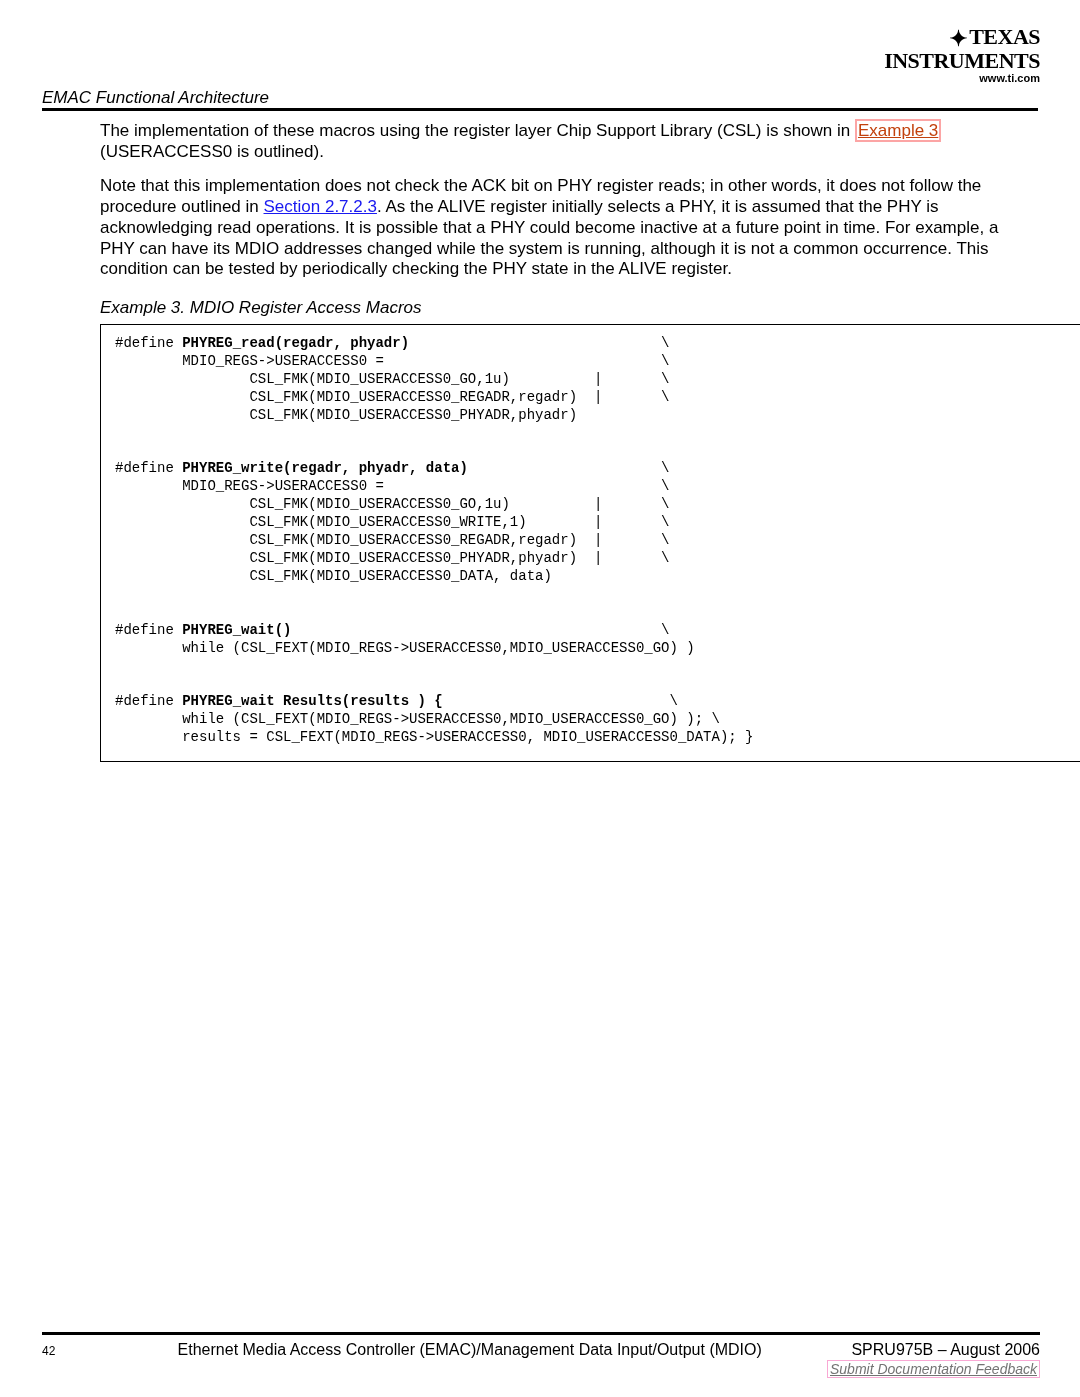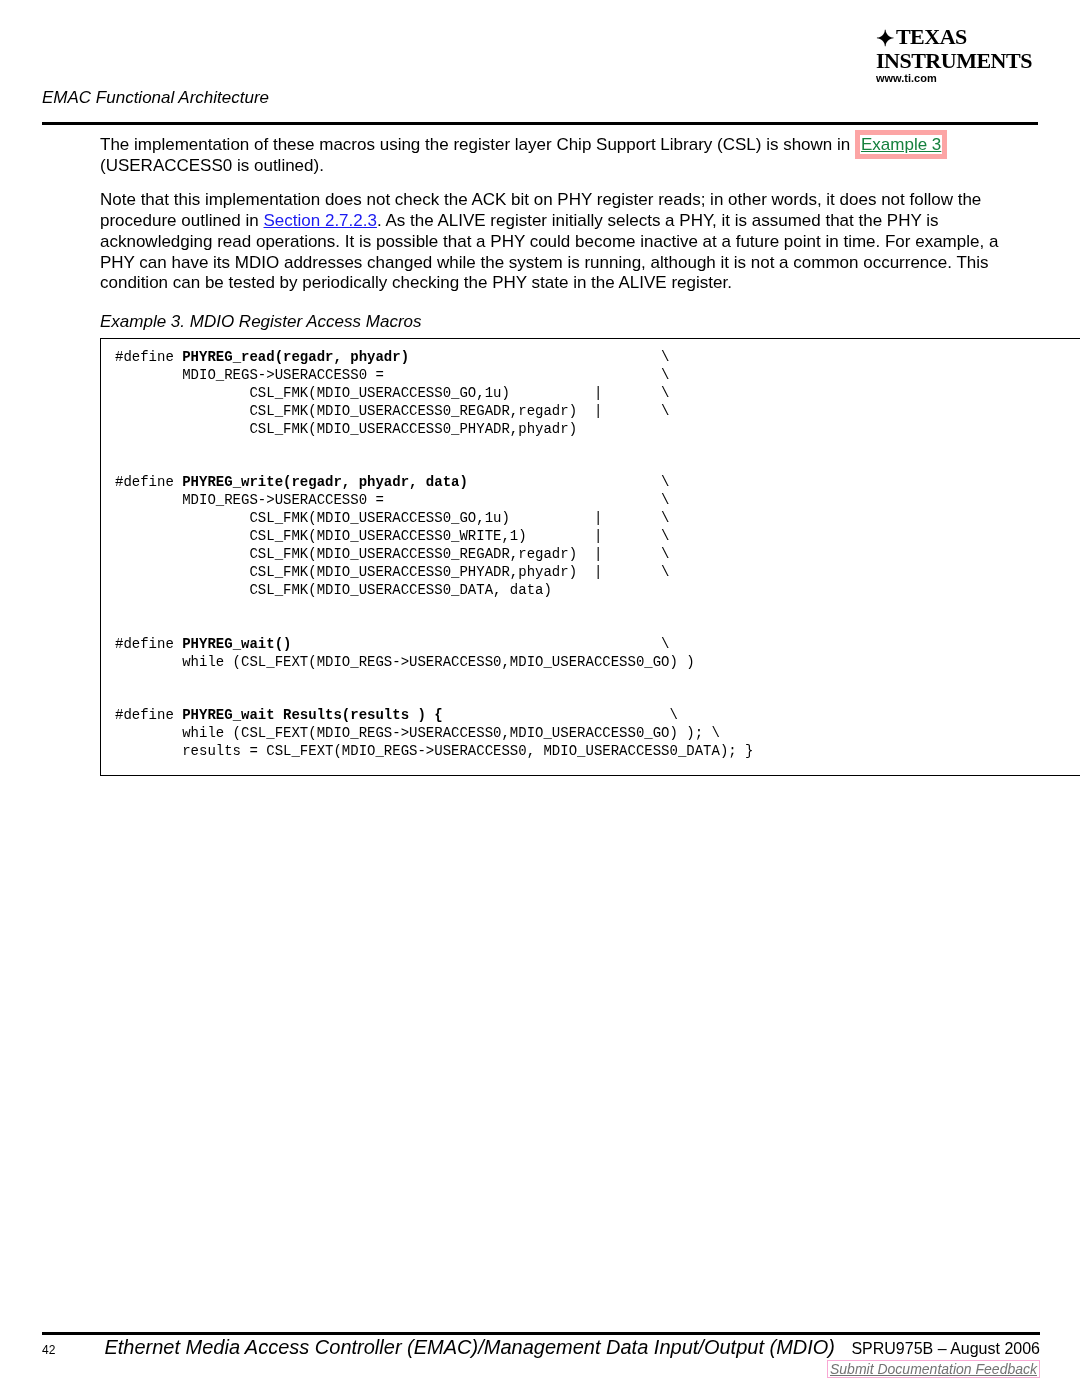"✦TEXAS" .logo-block { text-align: left -> right }
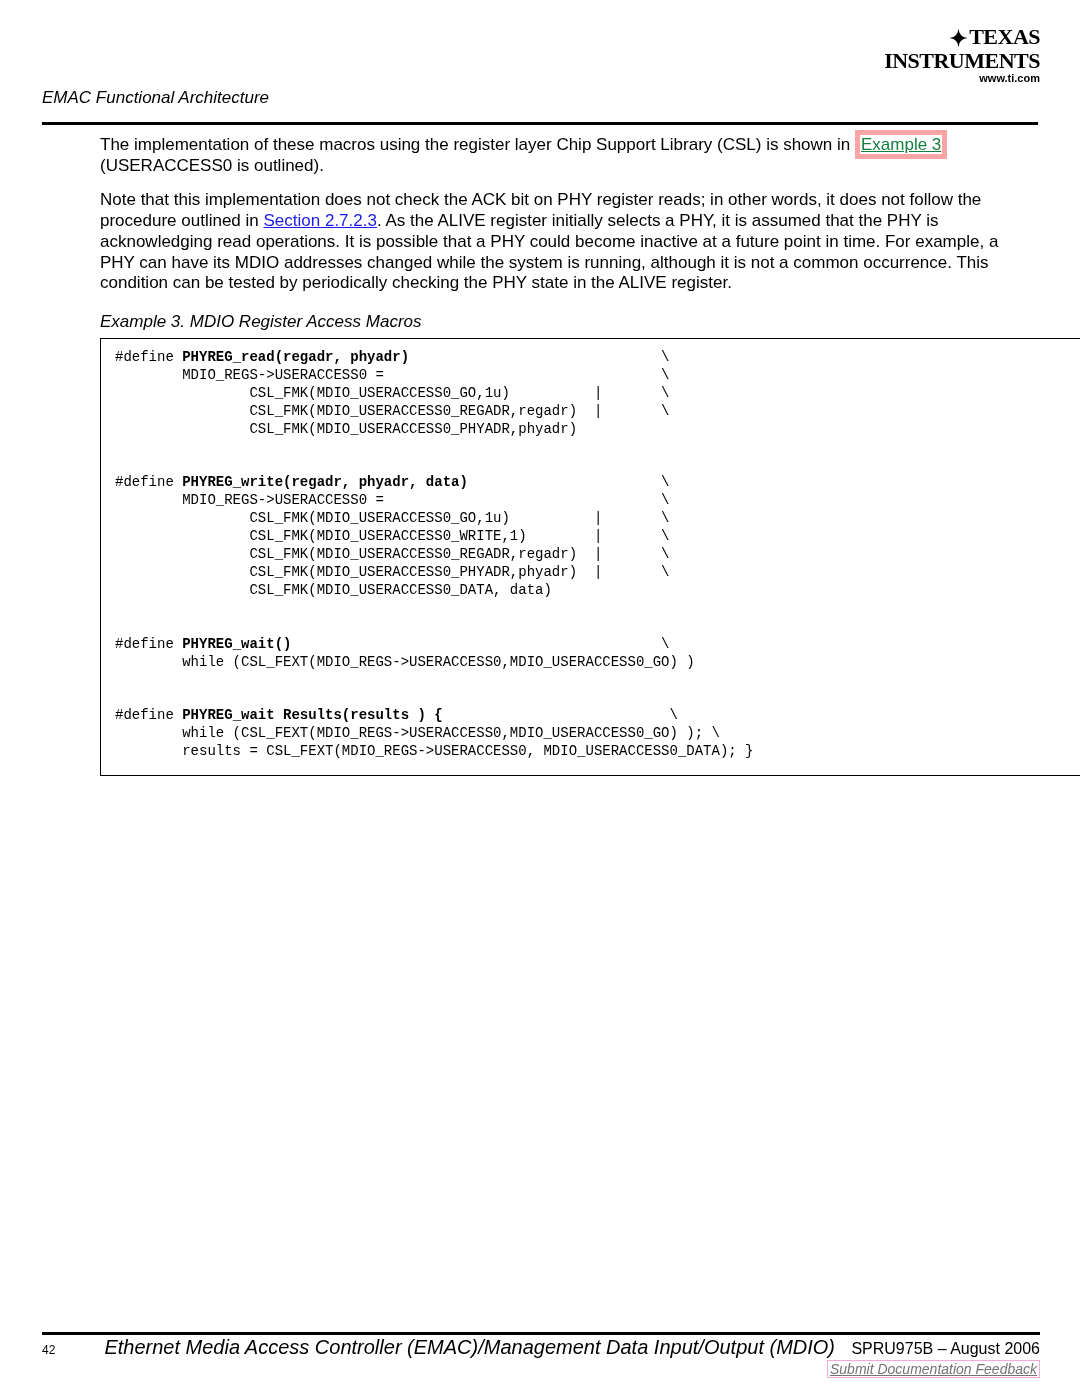"EMAC Functional Architecture" .section-title { padding-bottom: 14px -> 0 }
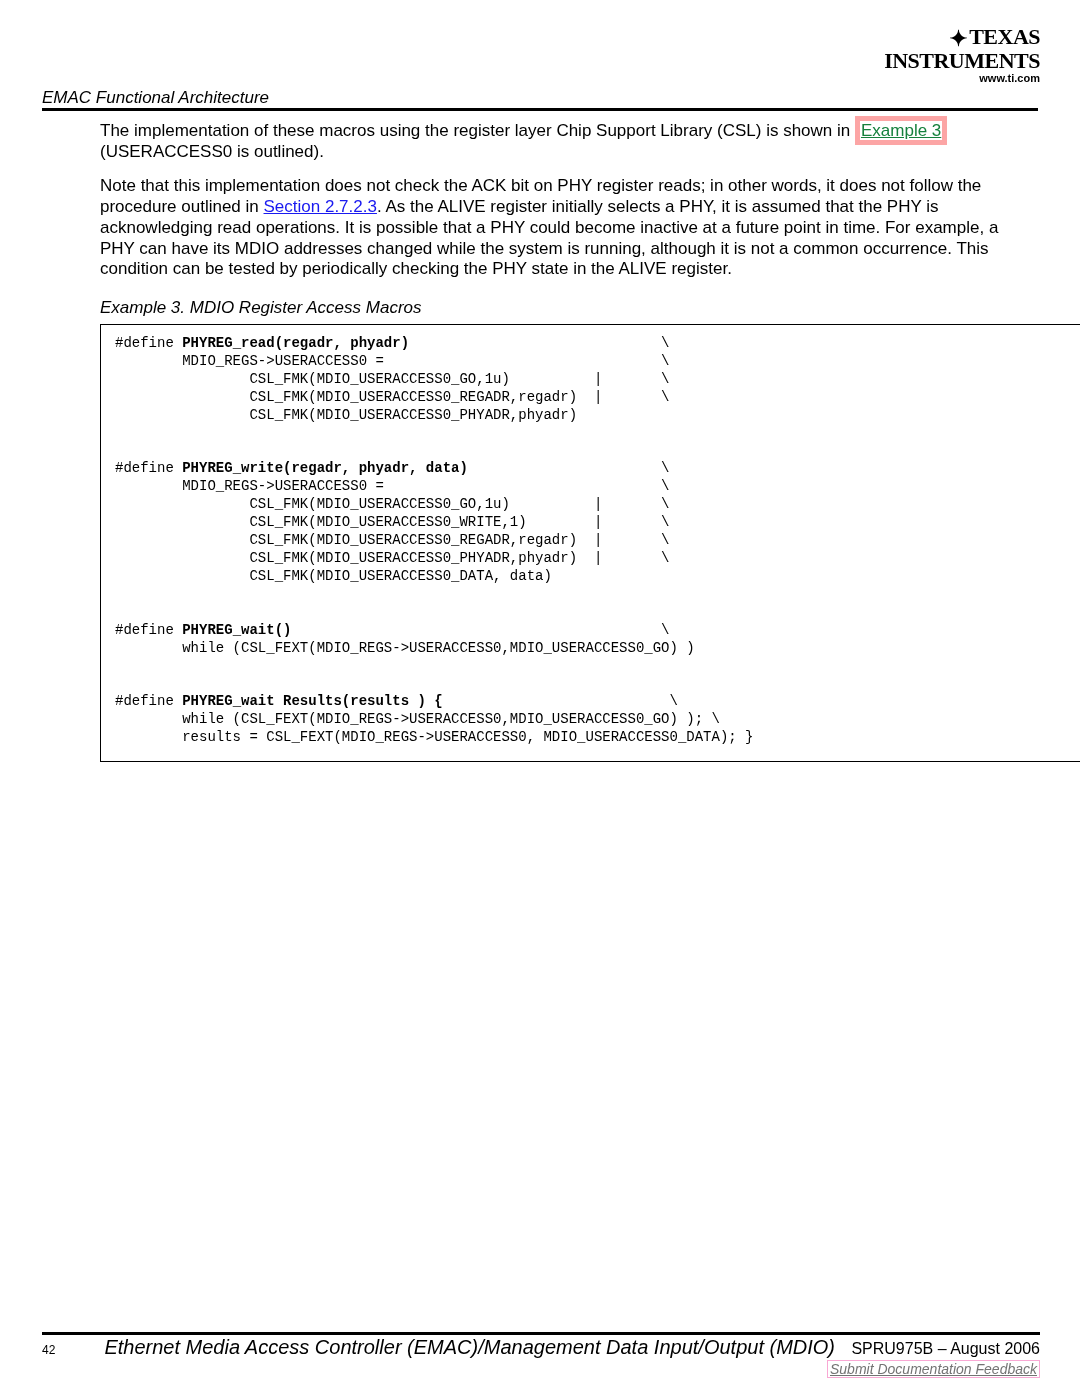"Example 3" .link-boxed { border: 5px solid #fca5a5 -> 2px solid #fca5a5; color: #15803d -> #c2410c }
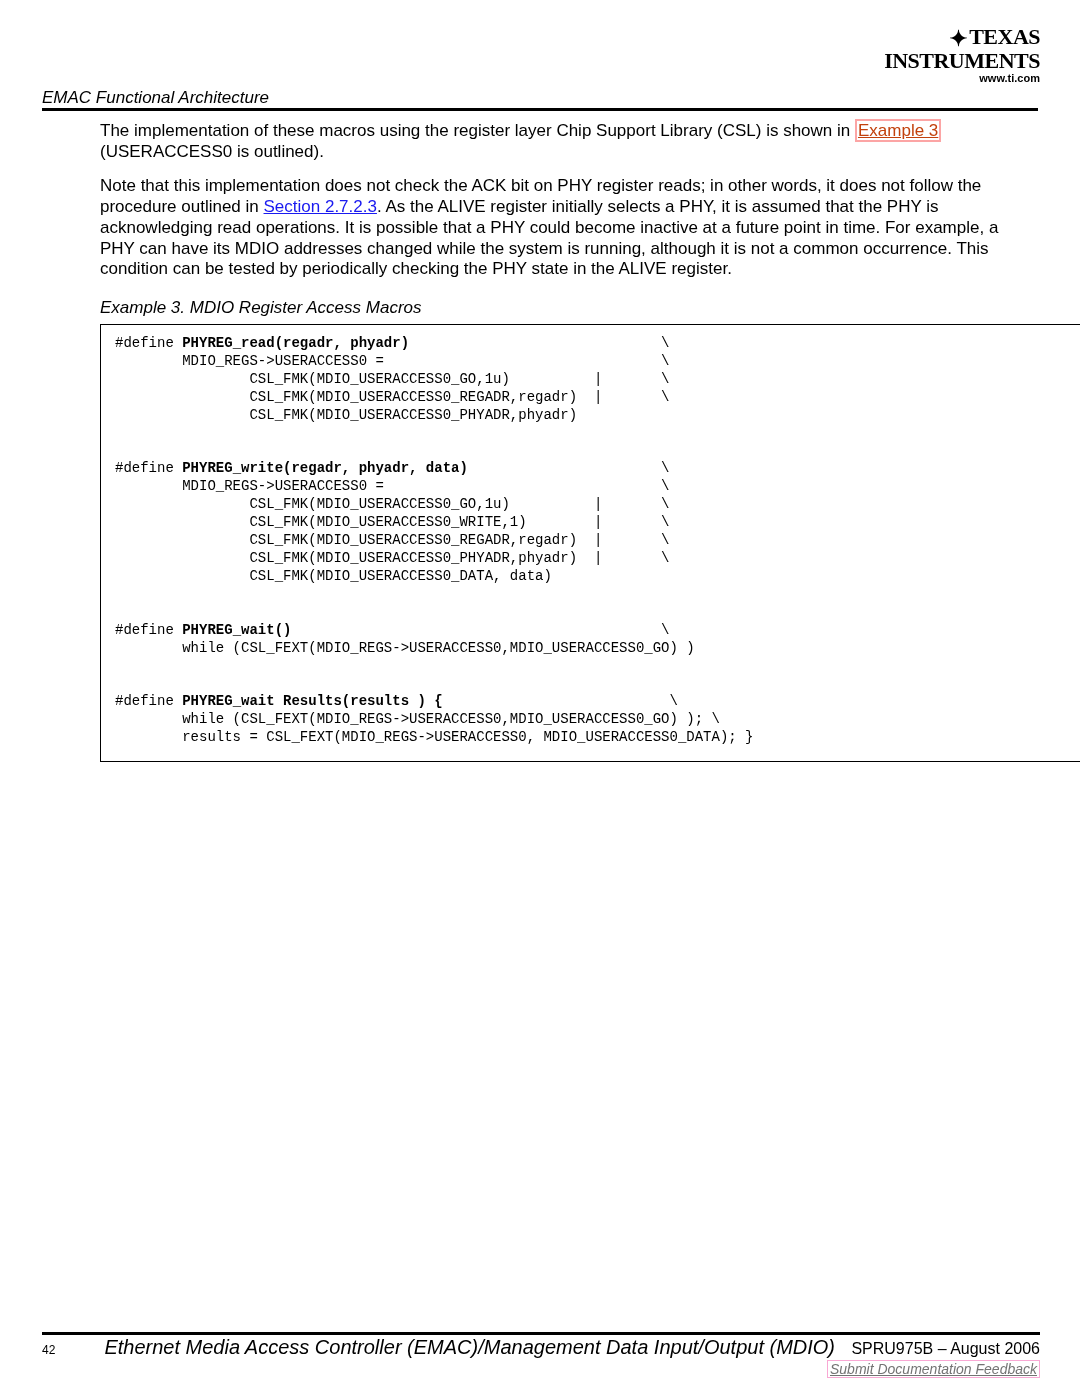"Ethernet Media Access Controller" .doc-title { font-size: 20px -> 16px; font-style: italic -> none }
